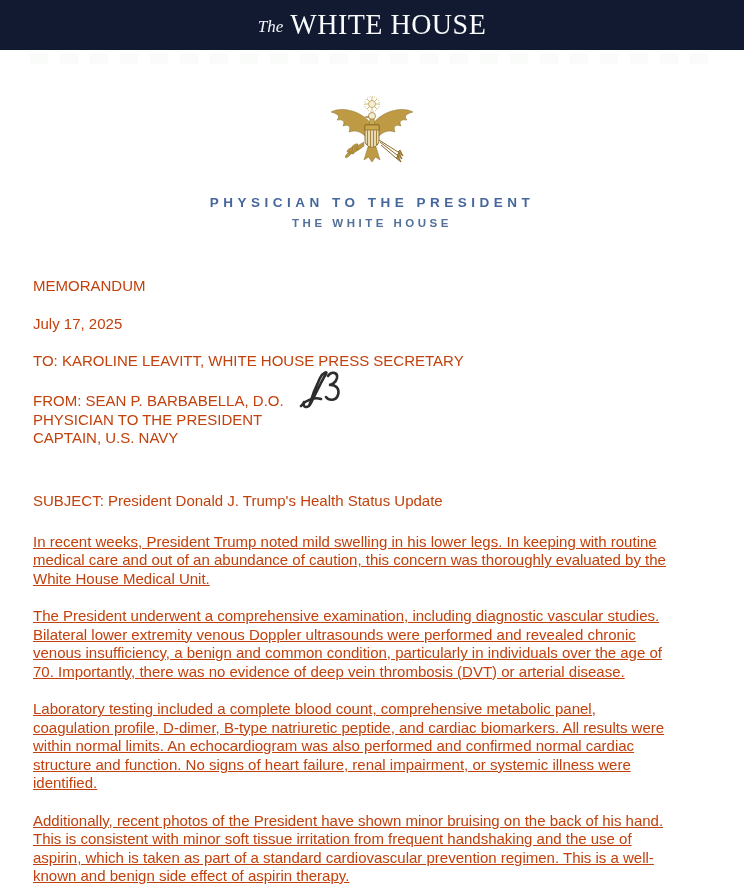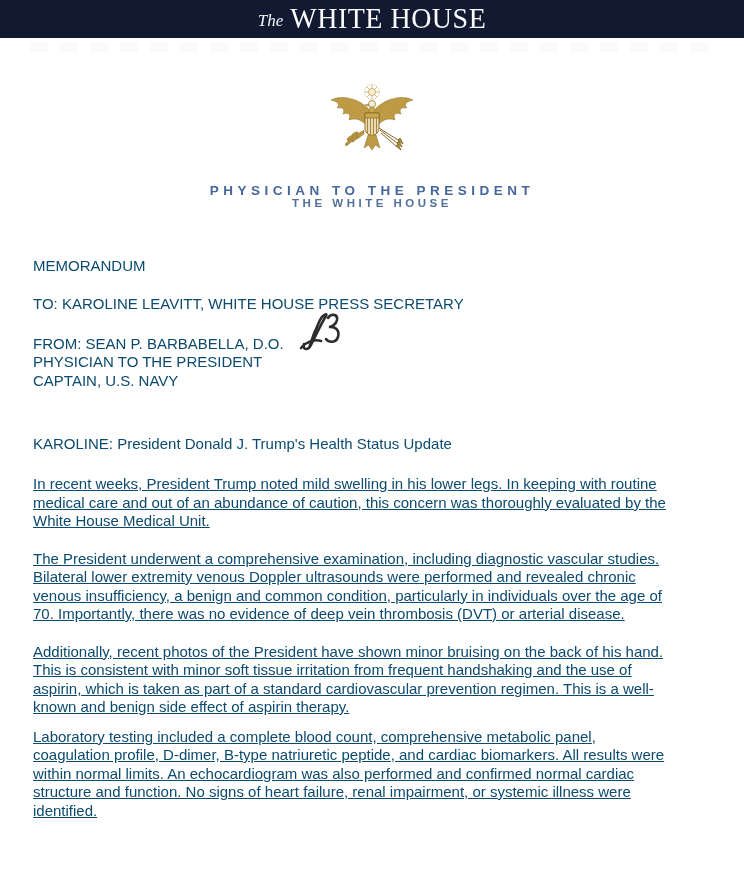"The" .top-banner { height: 38px -> 50px }
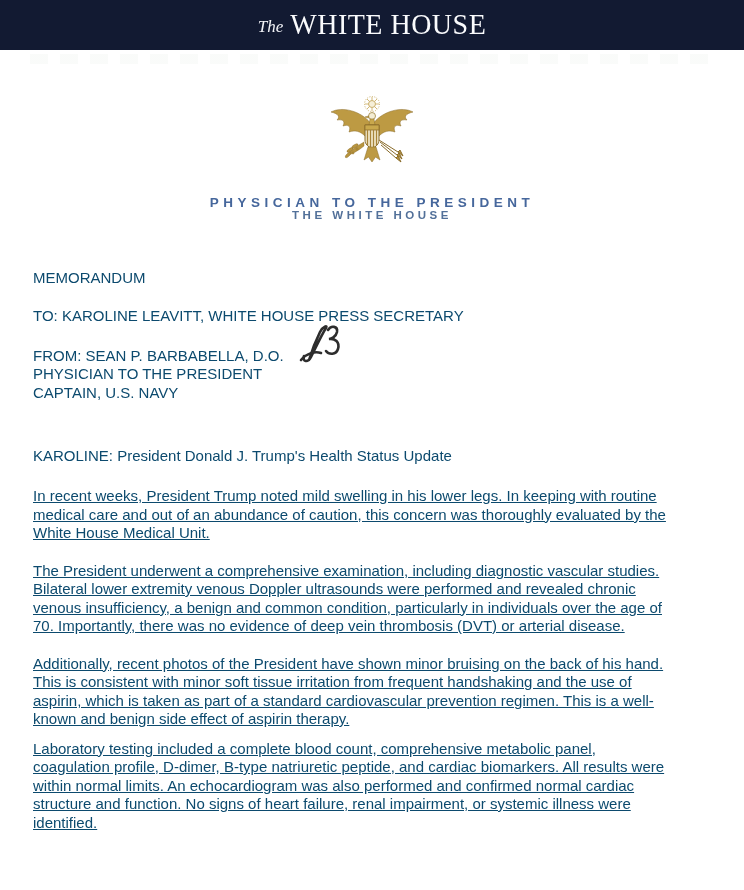"THE WHITE HOUSE" .lh-sub { margin-top: none -> 8px }
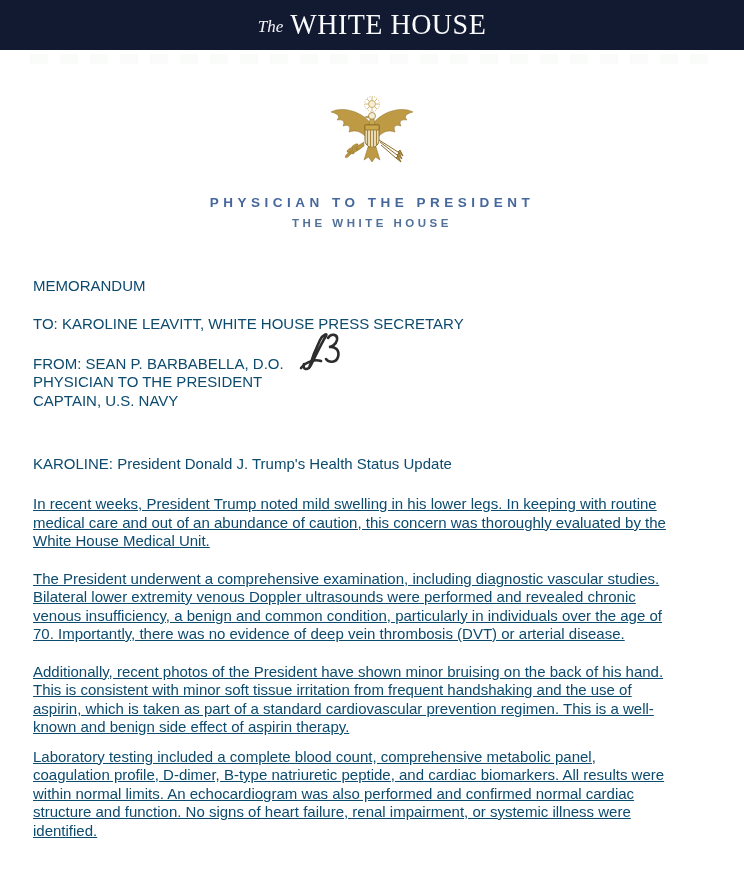"MEMORANDUM" .memo { color: #0c4a6e -> #c2410c }
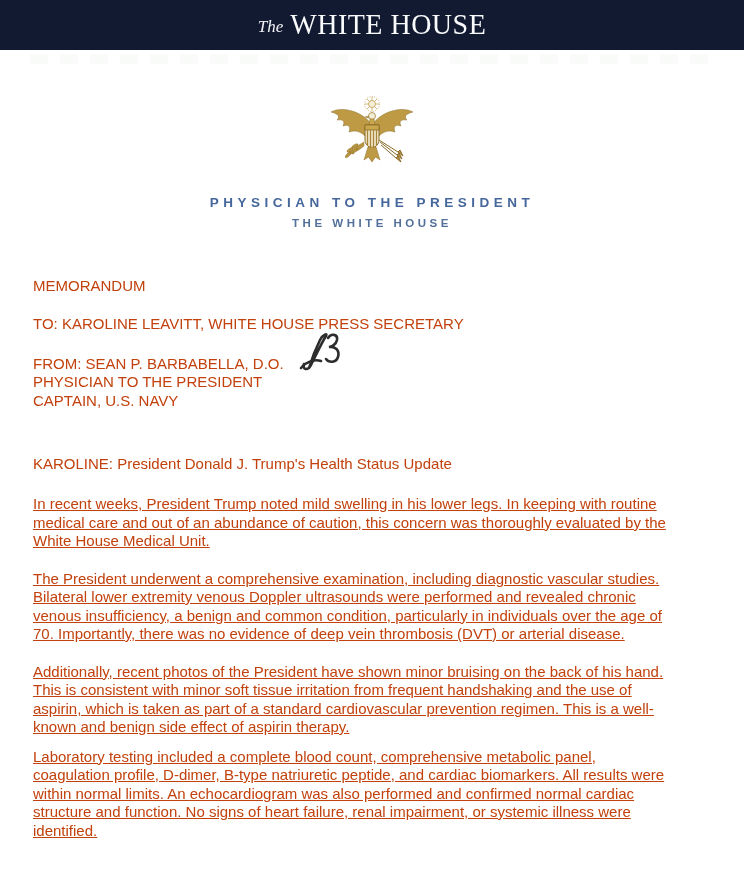"July 17, 2025" div.block { html: none -> <div>July 17, 2025</div> }
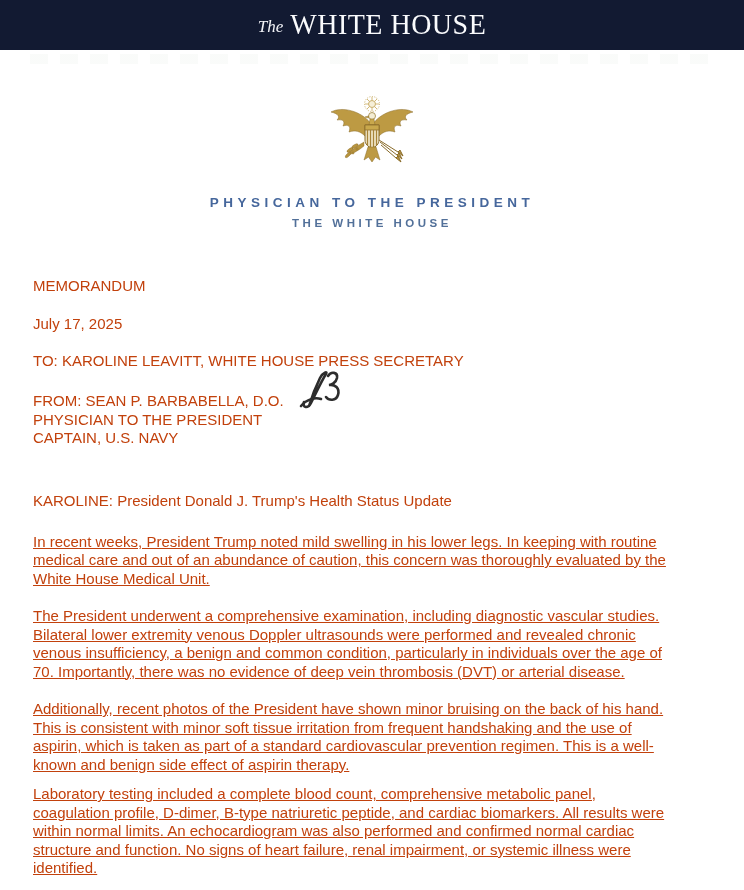"KAROLINE: President Donald J. Trump's" div.block { text: KAROLINE -> SUBJECT }
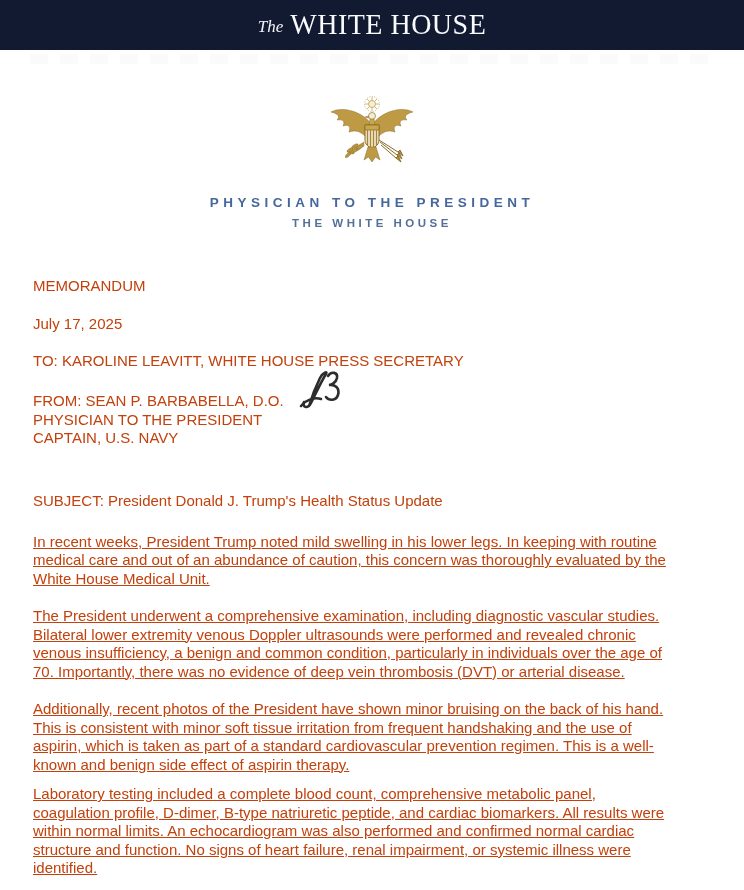"Additionally, recent photos of the" div.block { order: before "Laboratory testing included a complete" -> after "Laboratory testing included a complete" }
